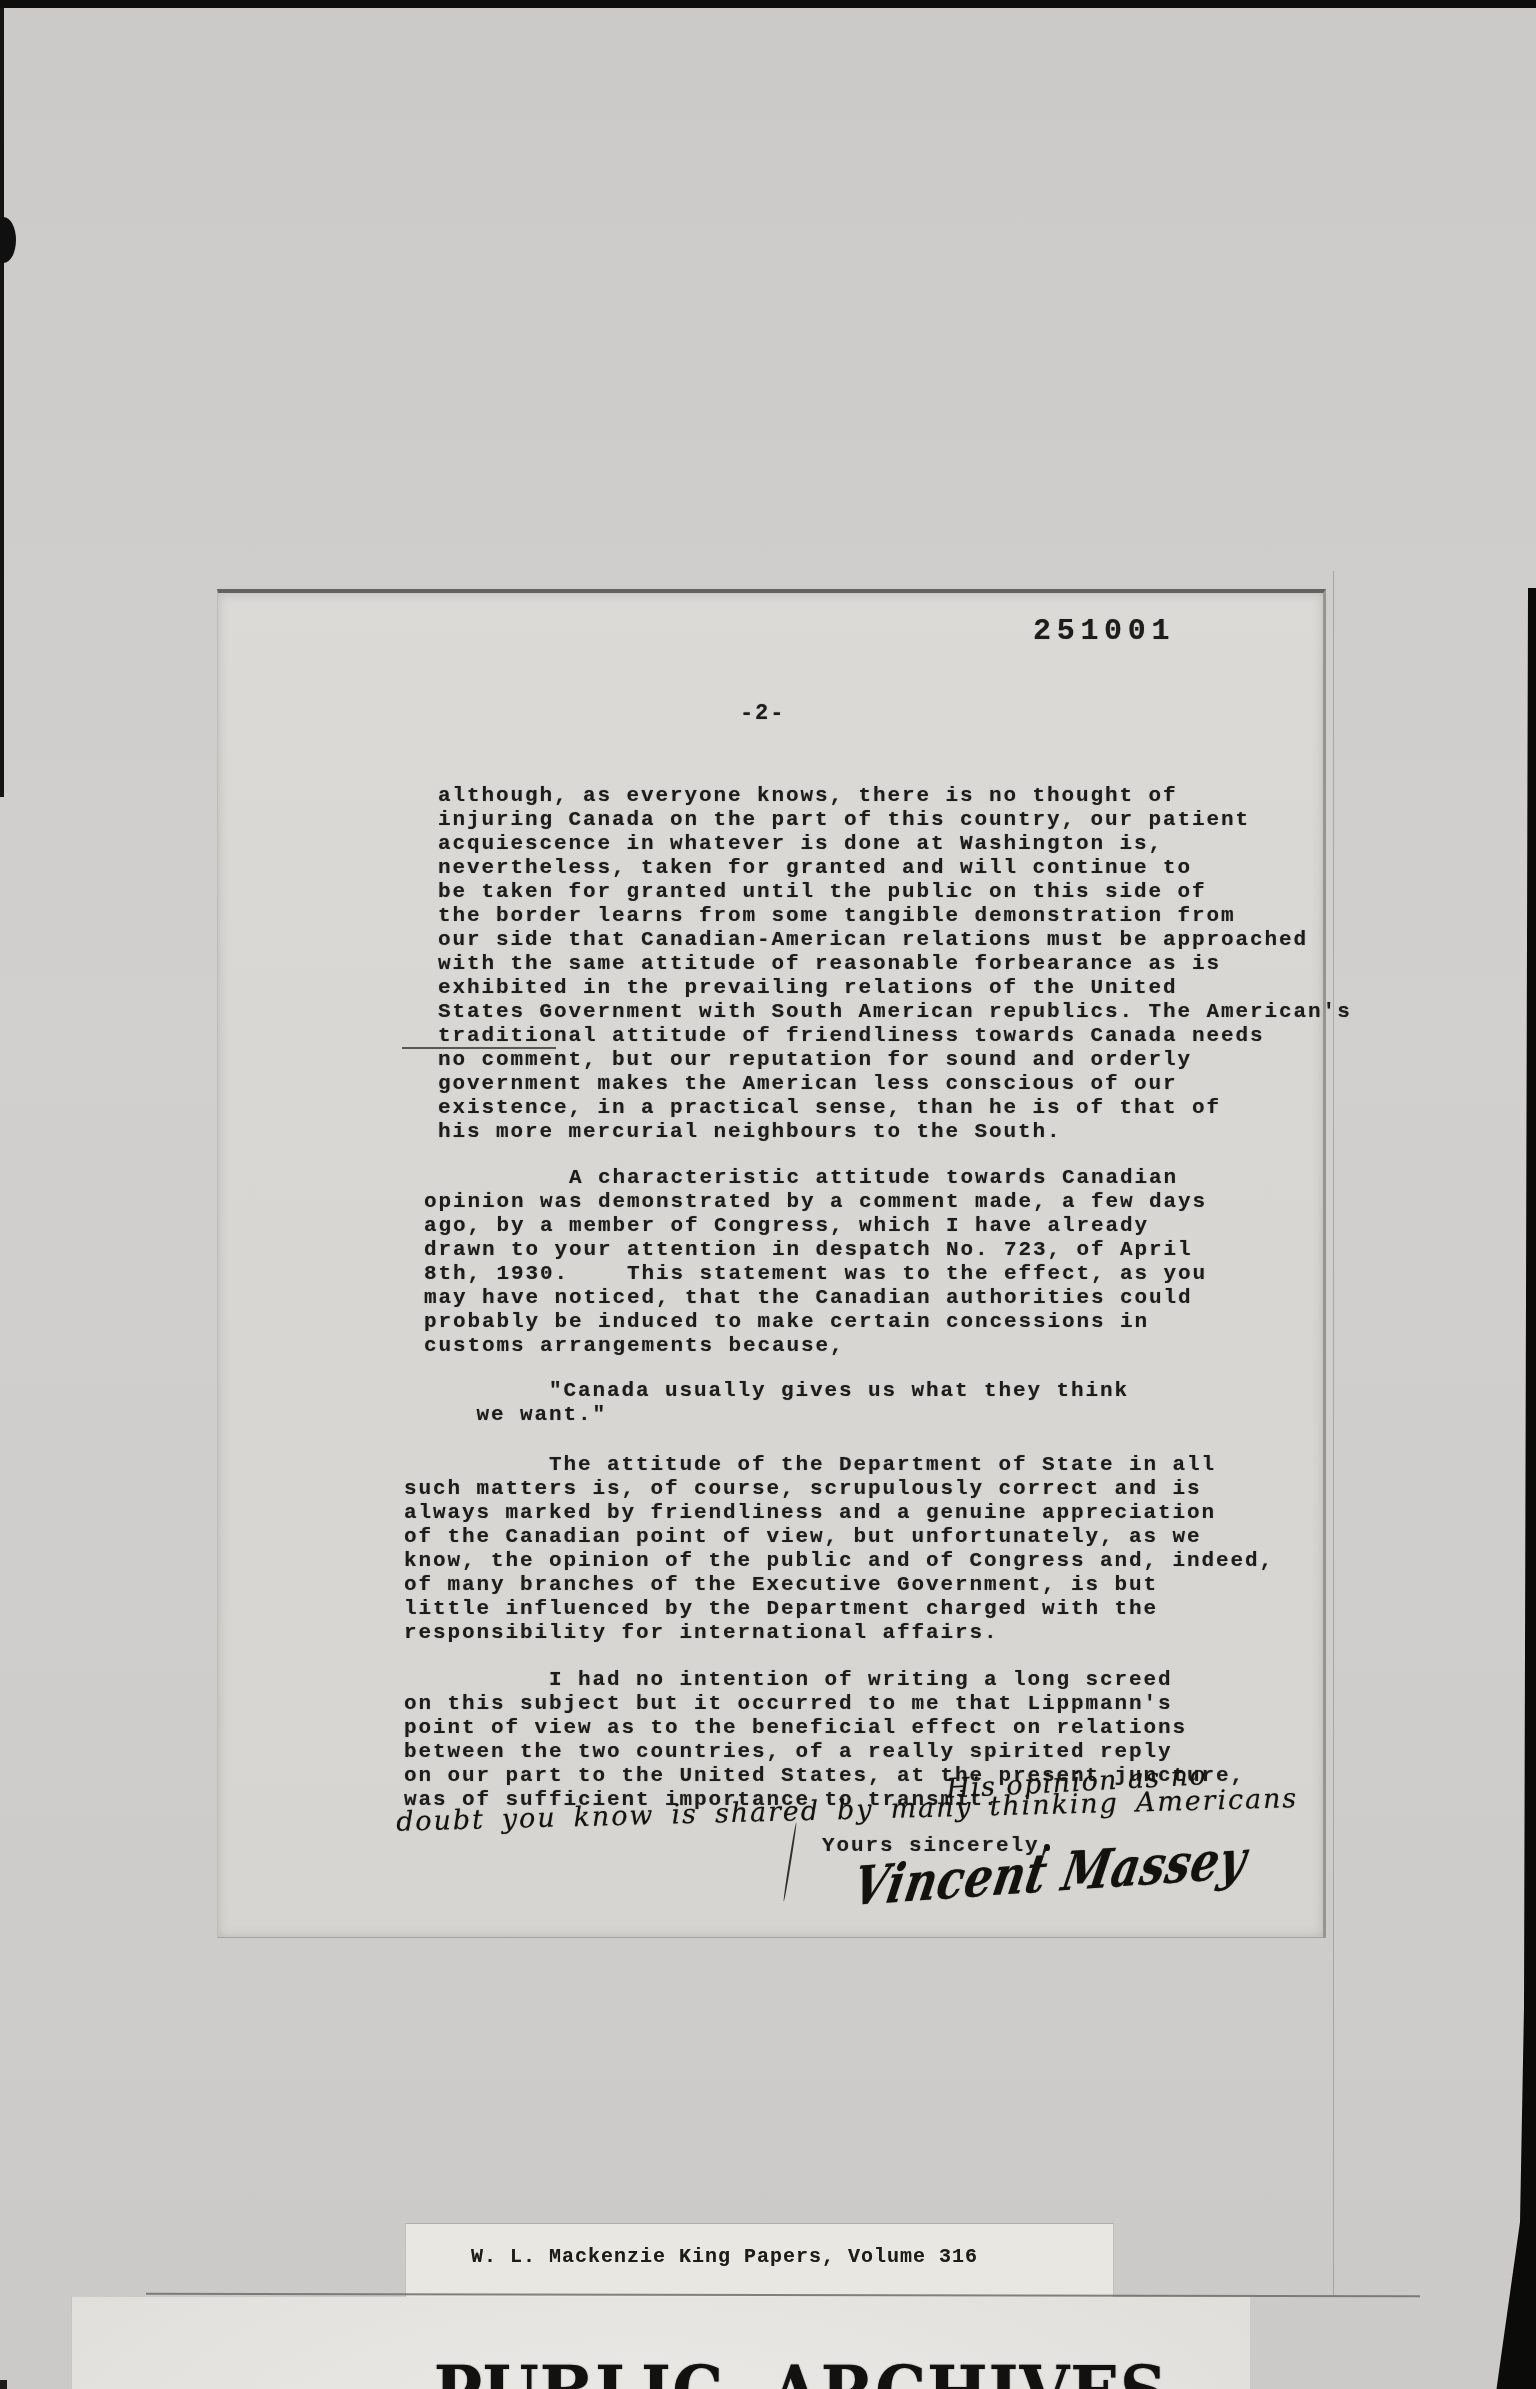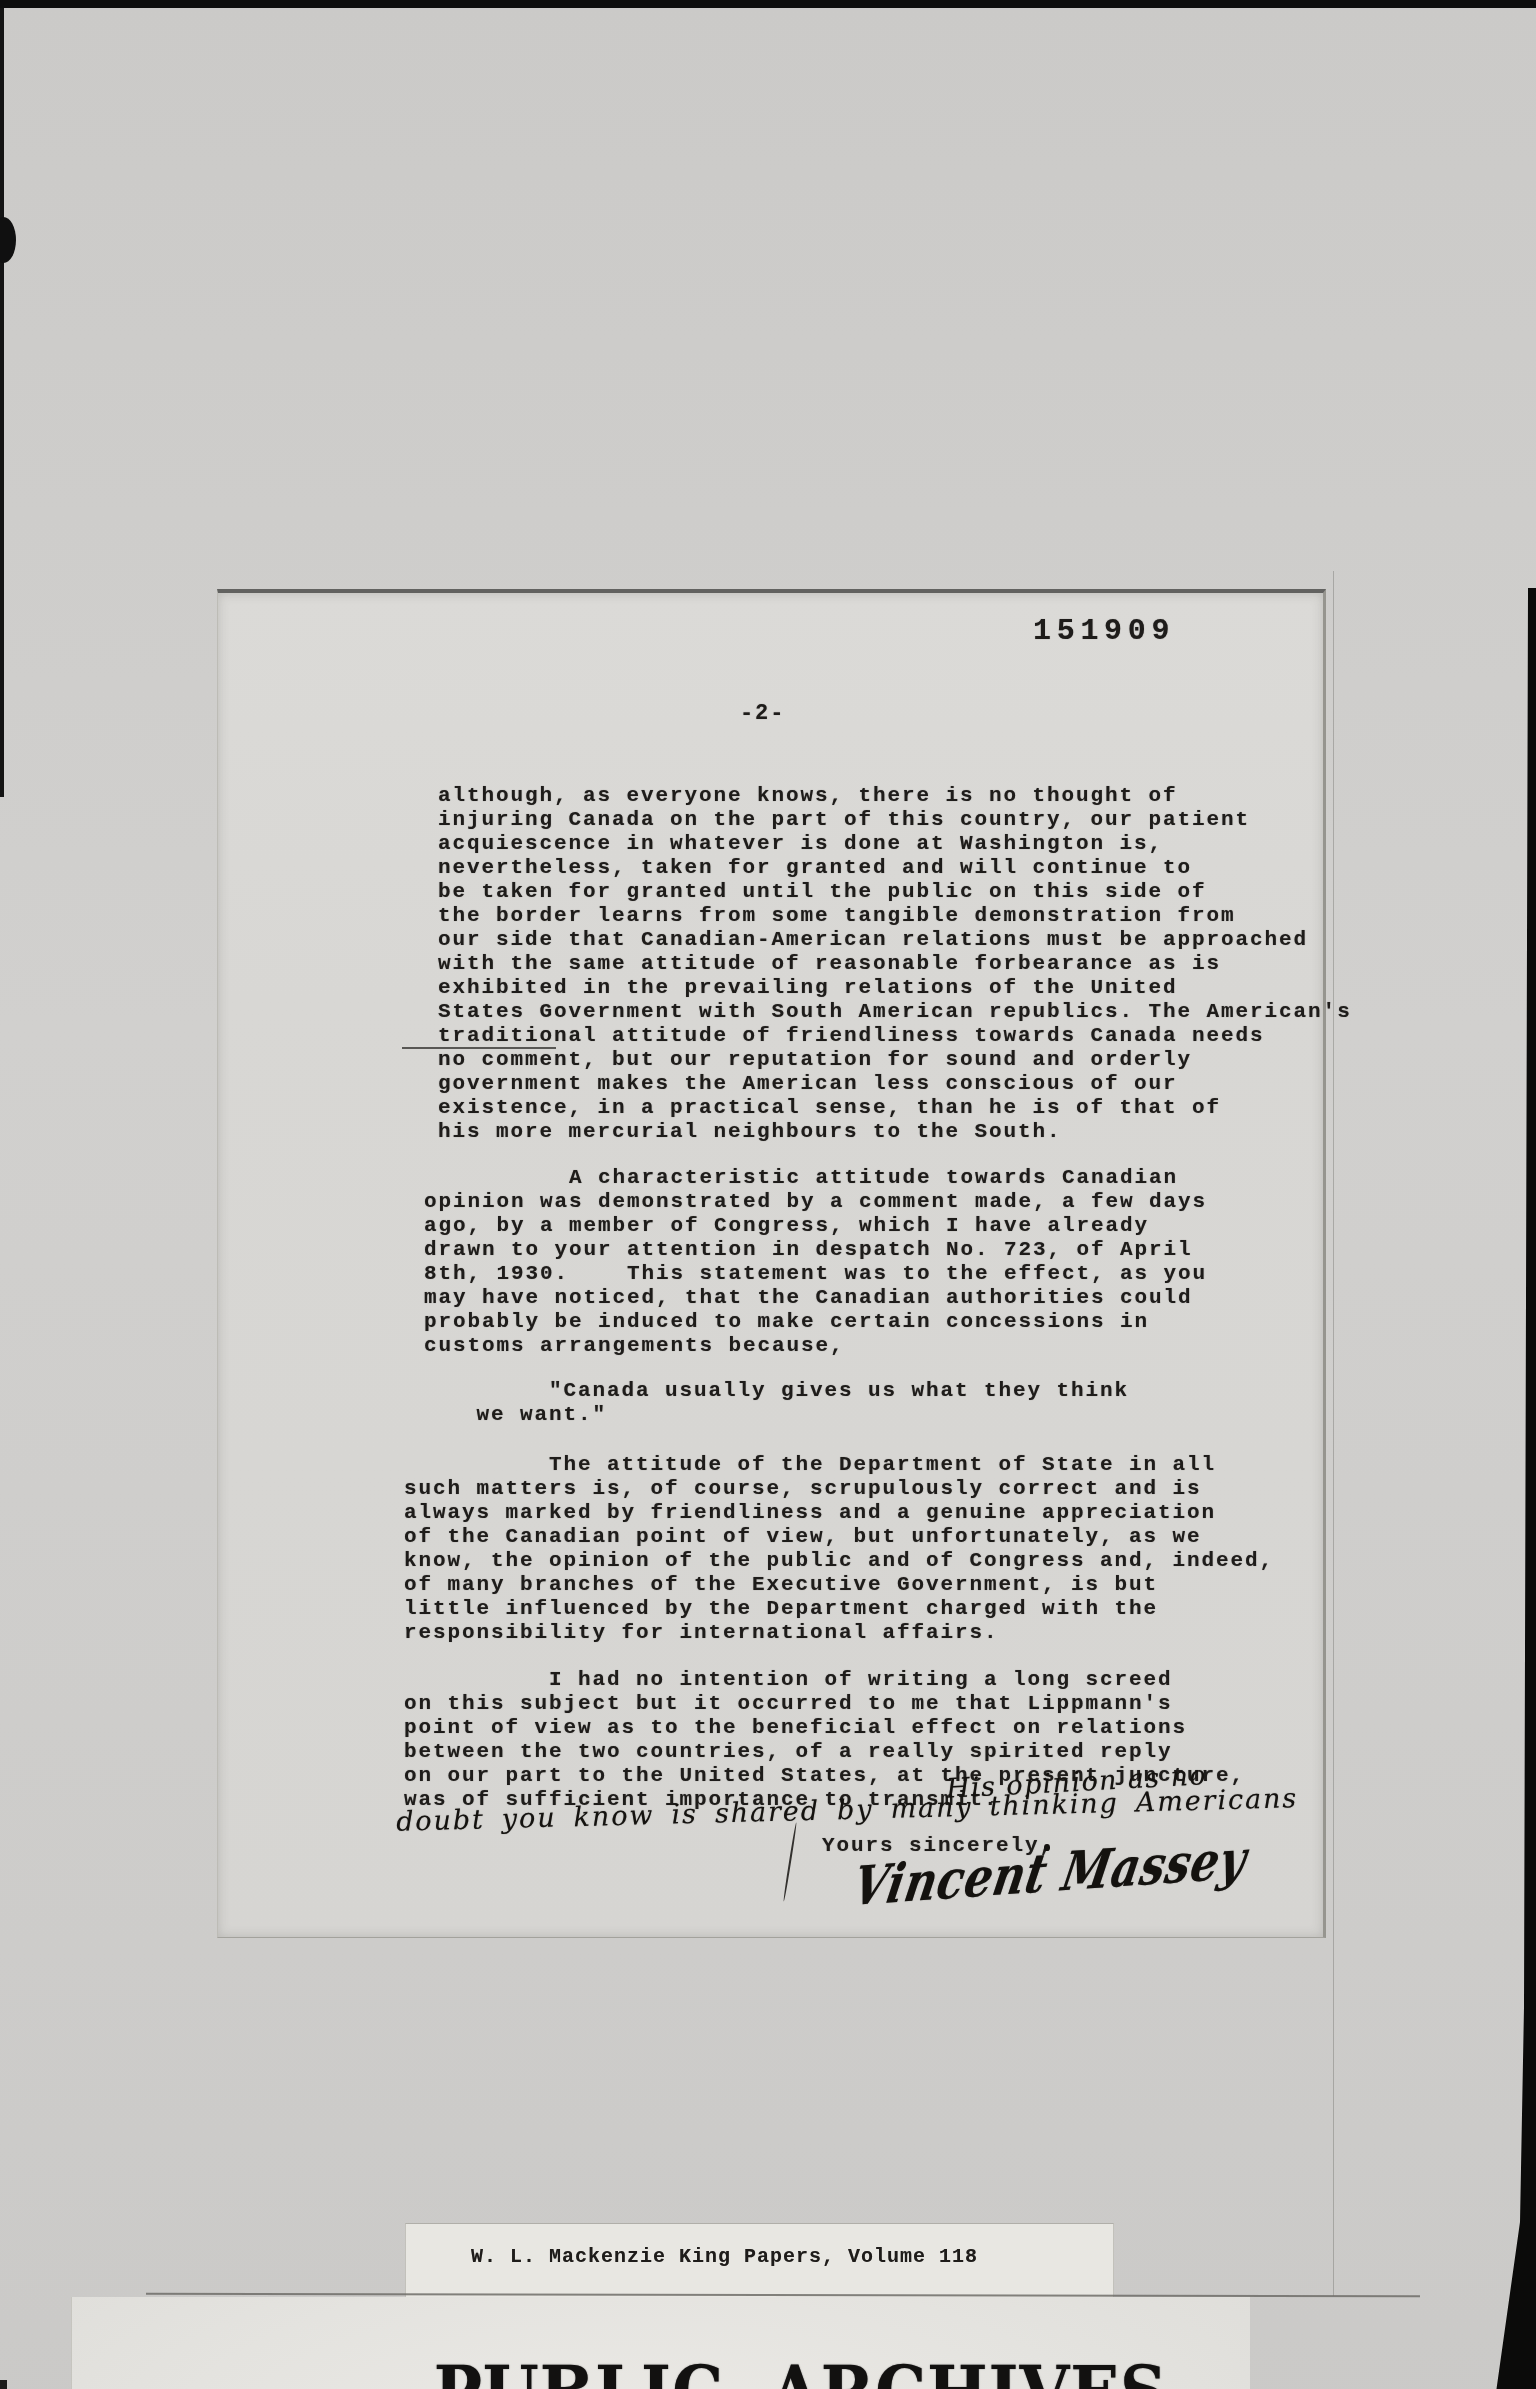"151909" div.abs { text: 151909 -> 251001 }
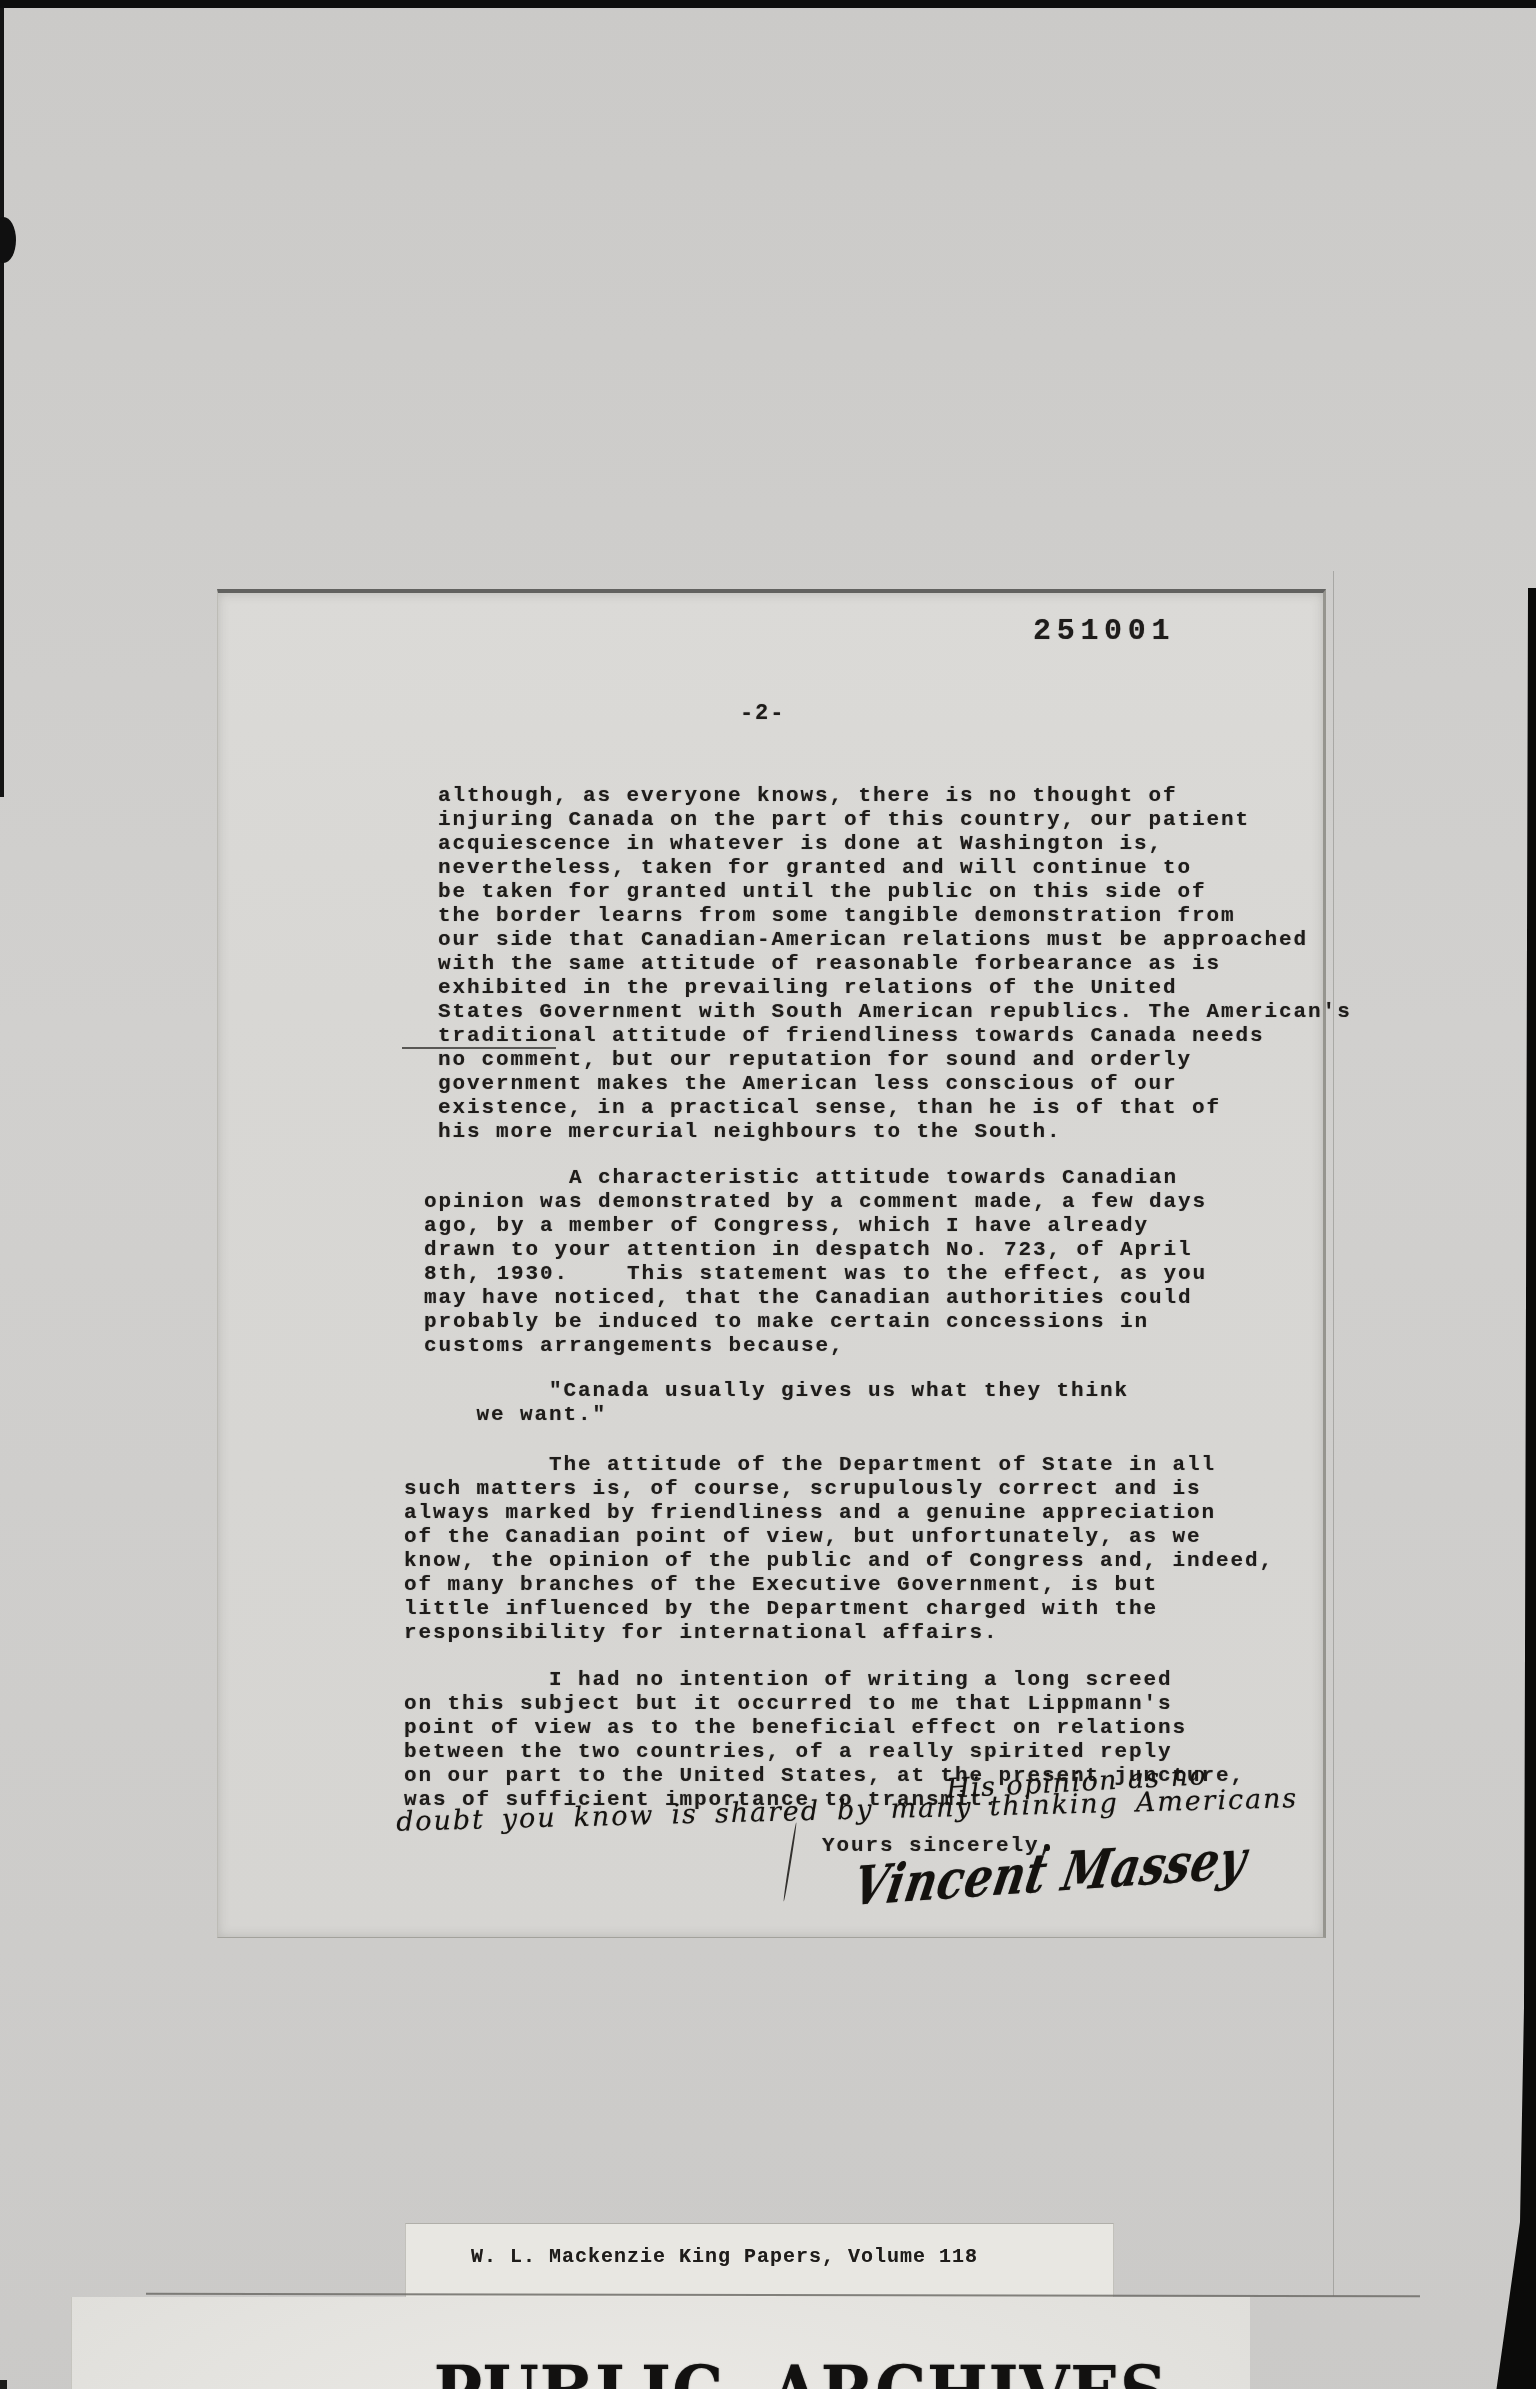"W. L. Mackenzie King Papers," div.abs { text: 118 -> 316 }
